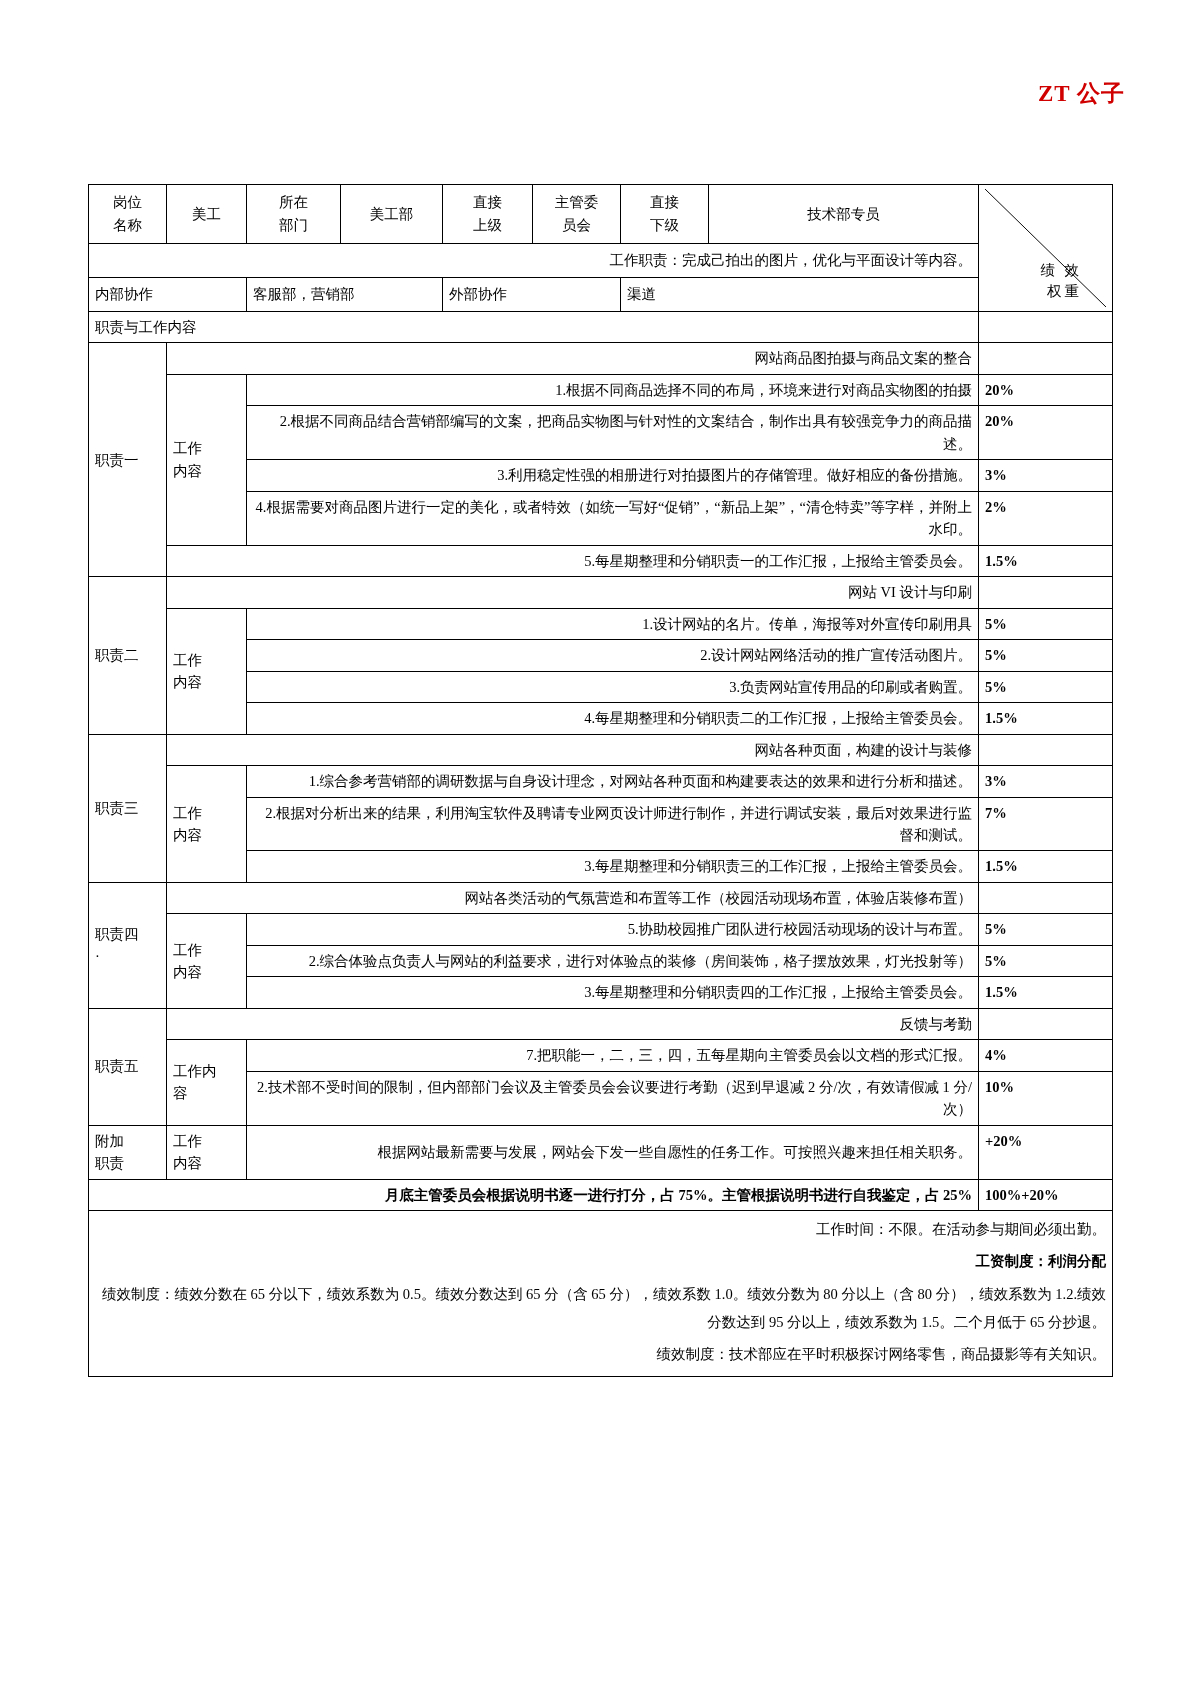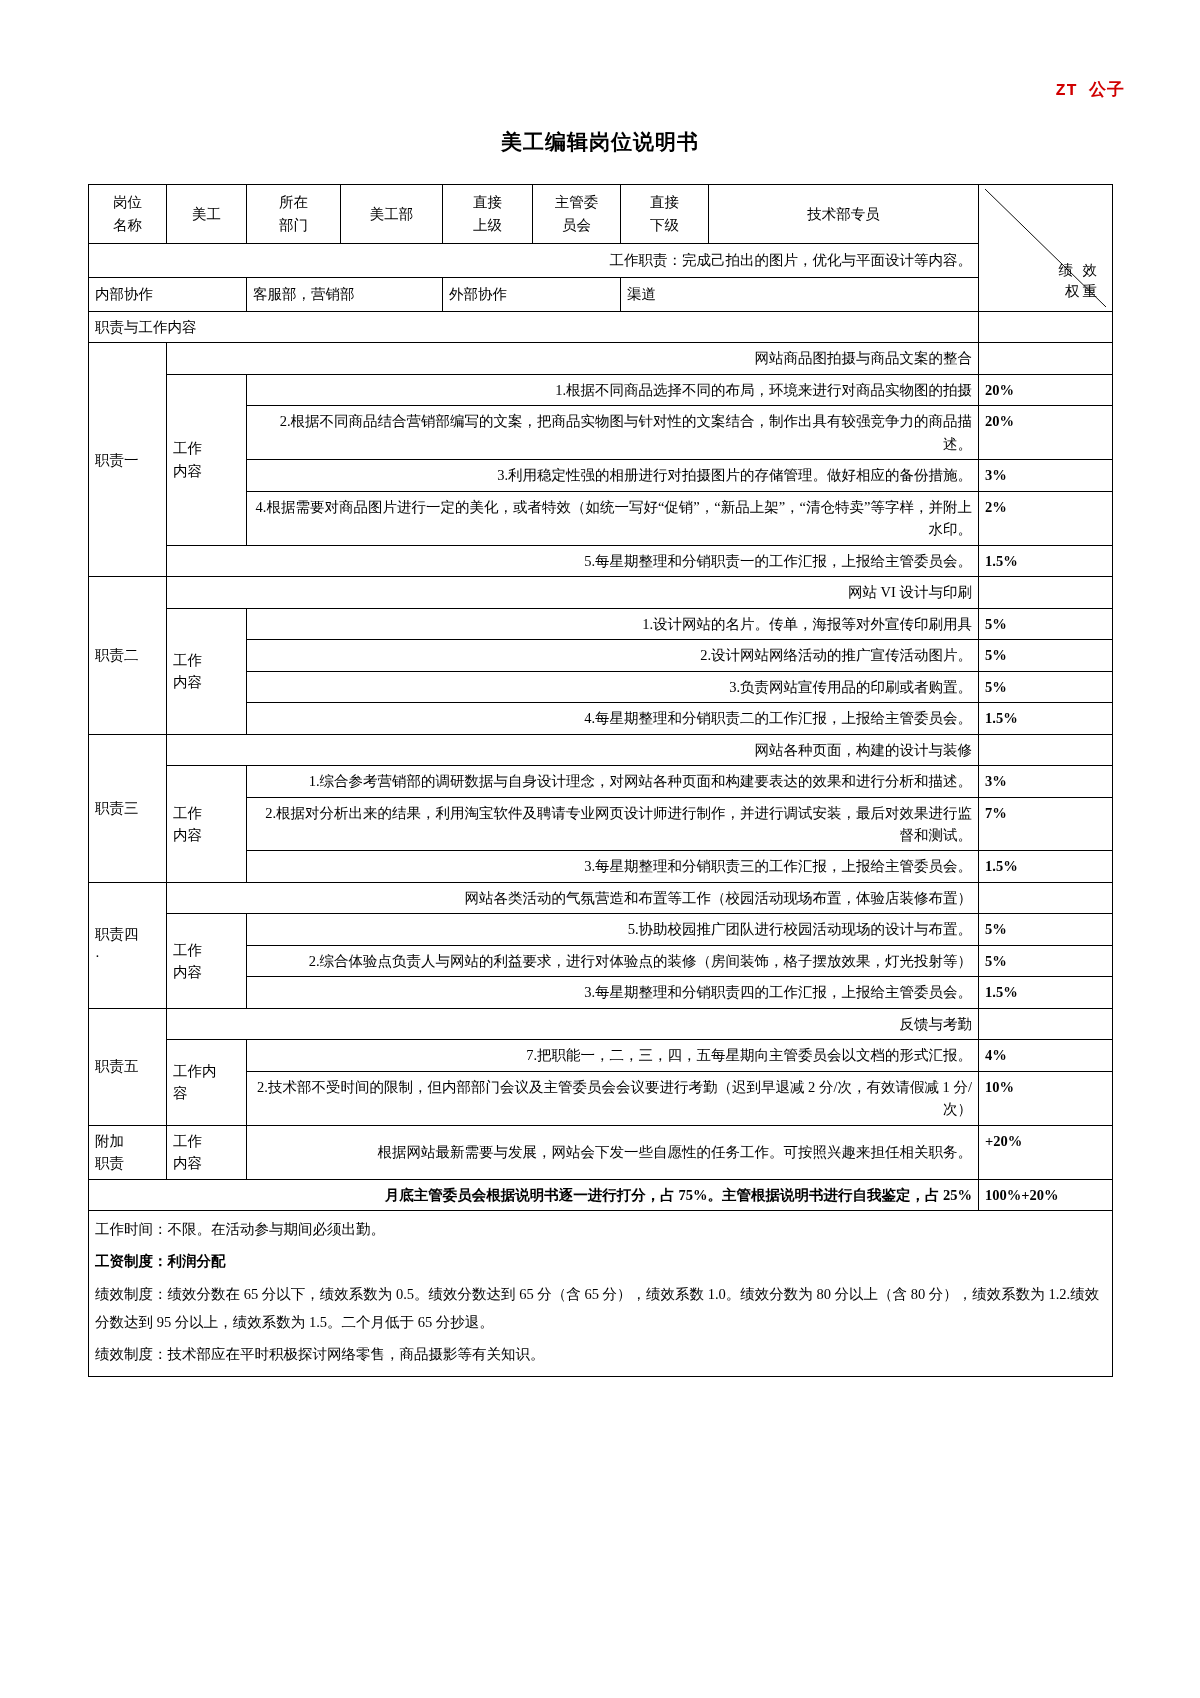"ZT 公子" .watermark { font-family: Liberation Mono, monospace -> Liberation Serif, serif; font-size: 17px -> 23px }
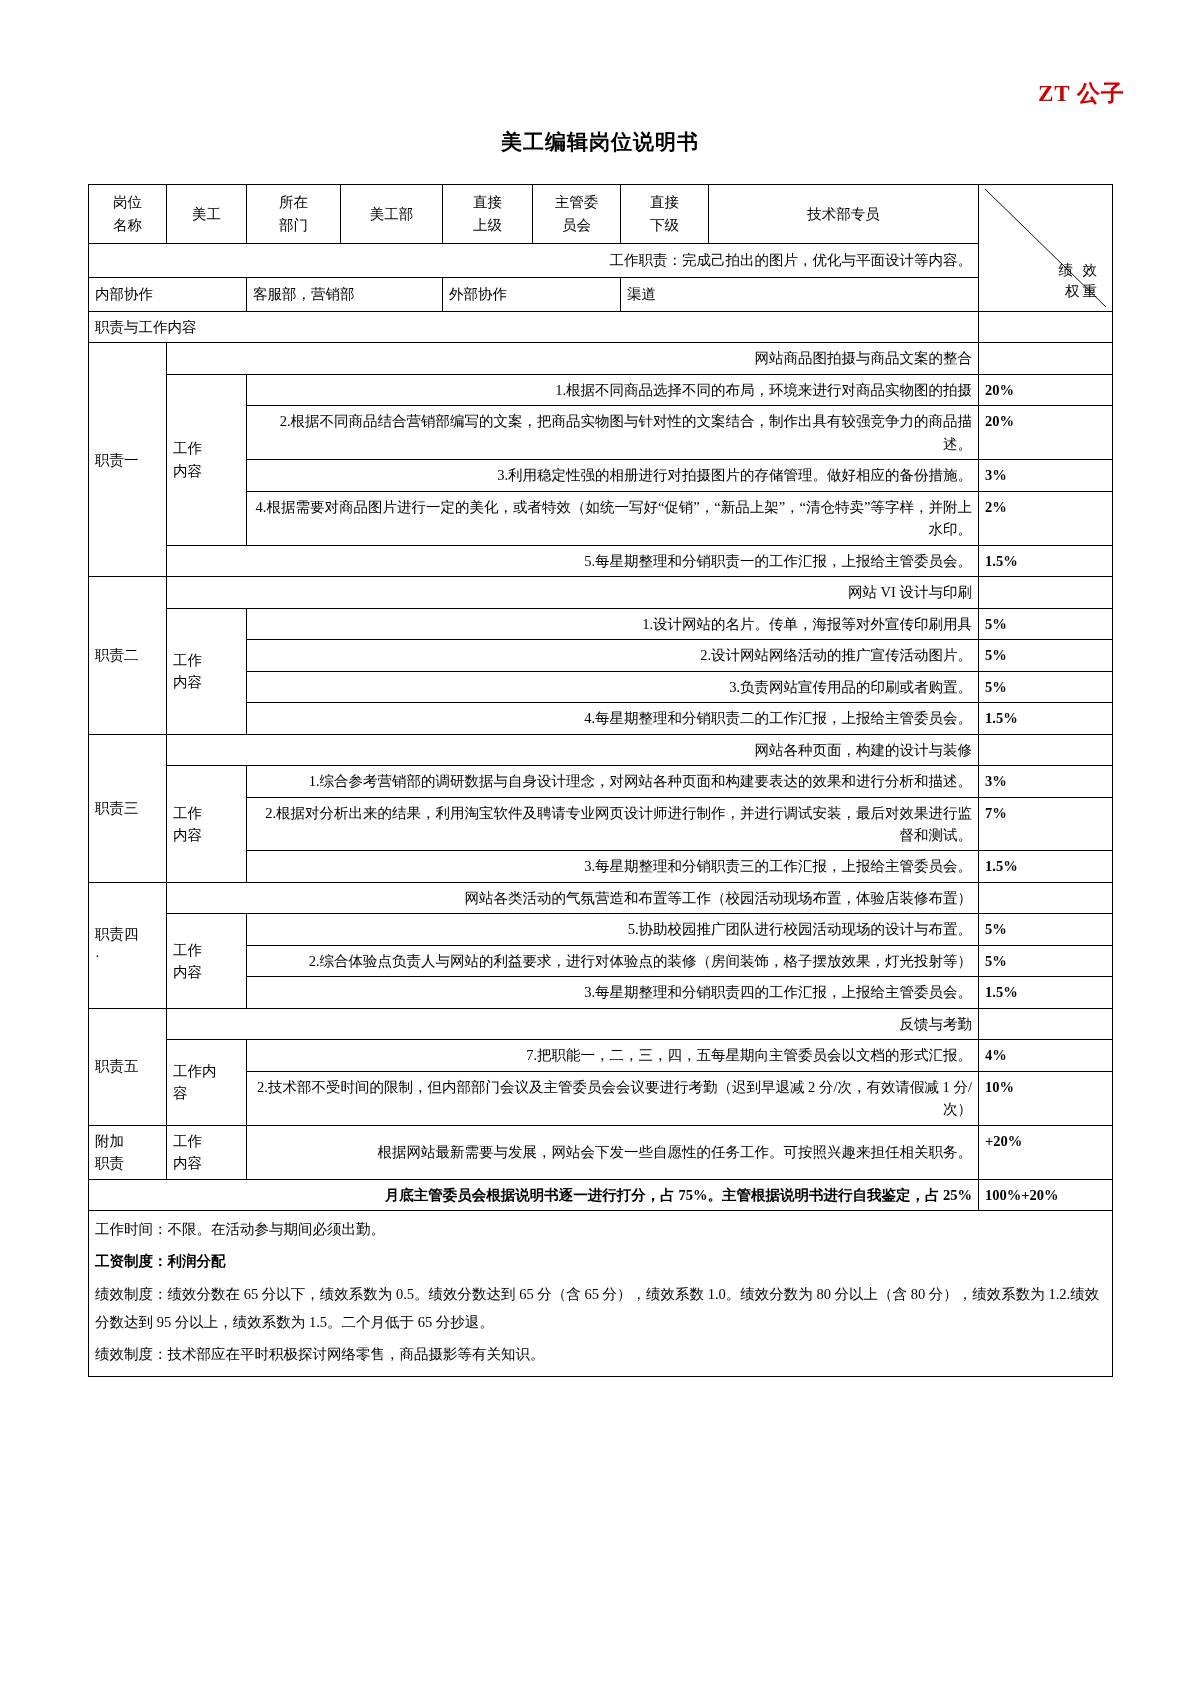"美工编辑岗位说明书" h1.doc-title { html: <h1>美工编辑岗位说明书</h1> -> none }
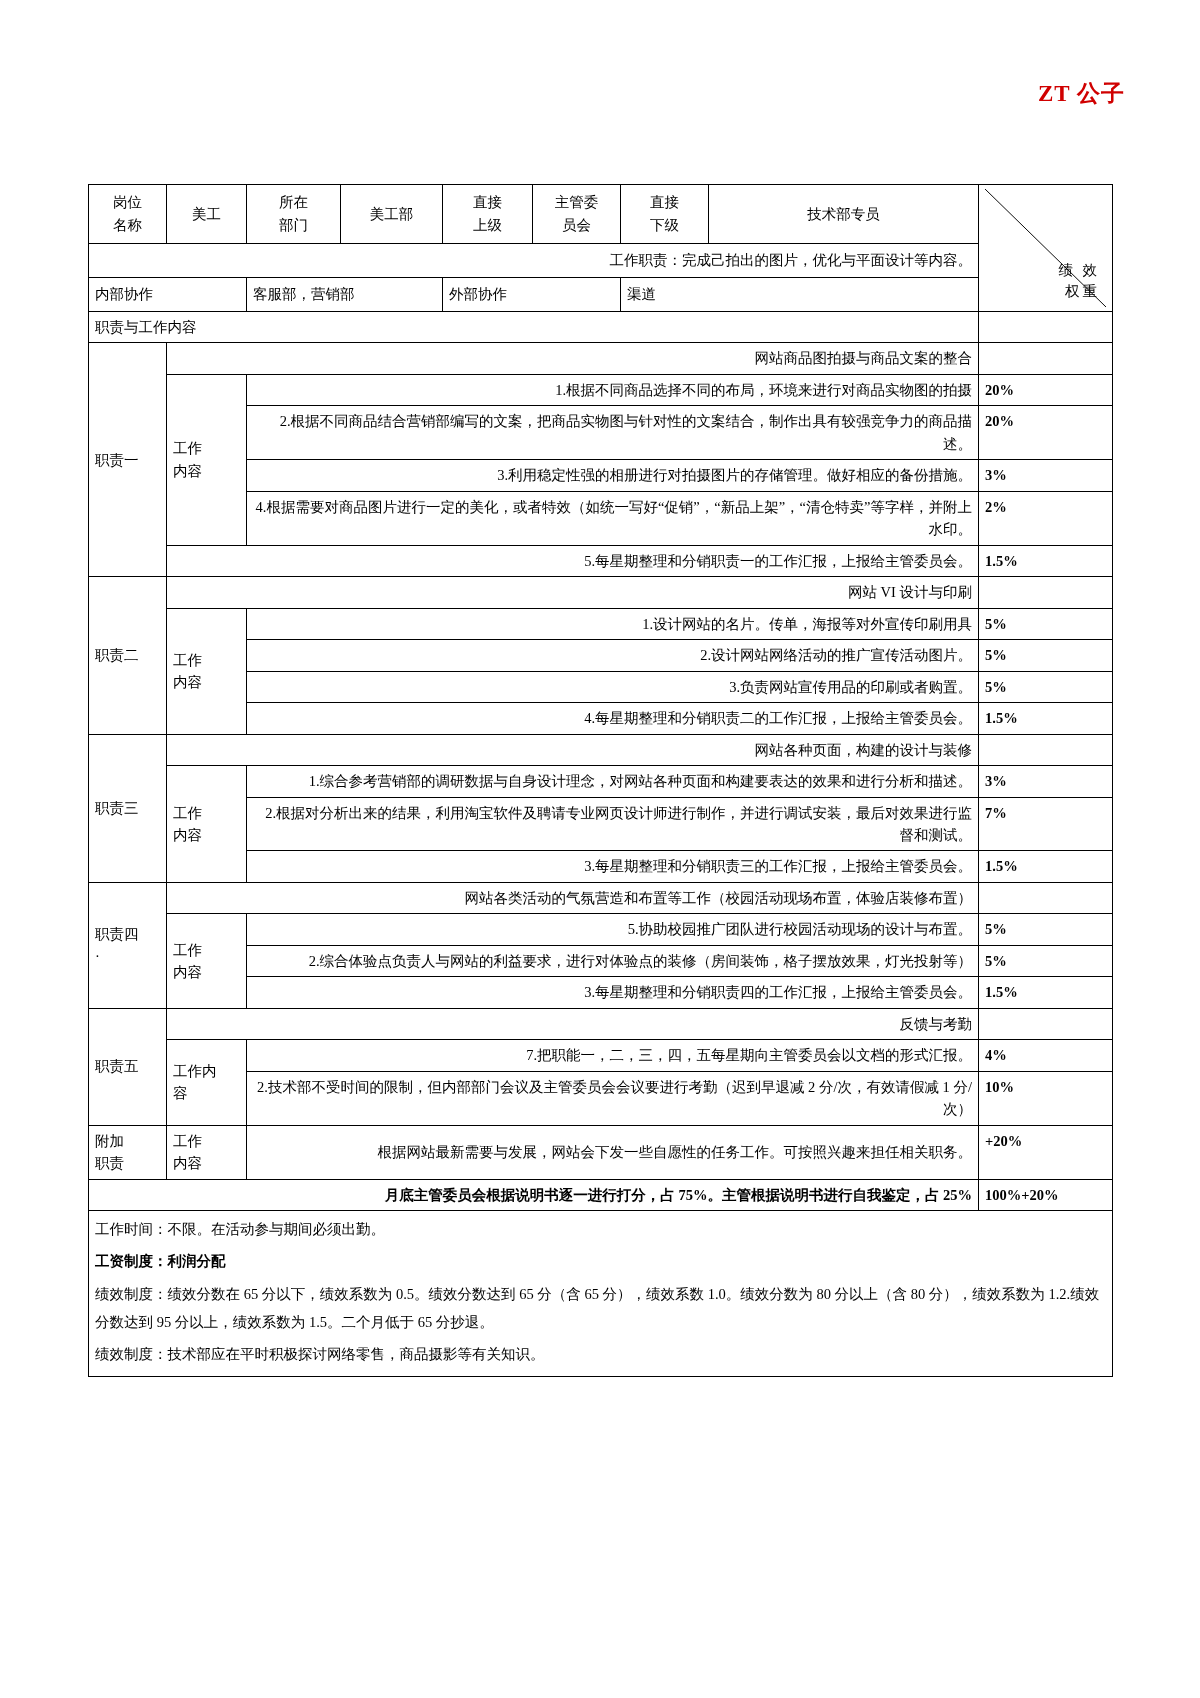"绩 效" .diag .lbl { right: 6px -> 24px }
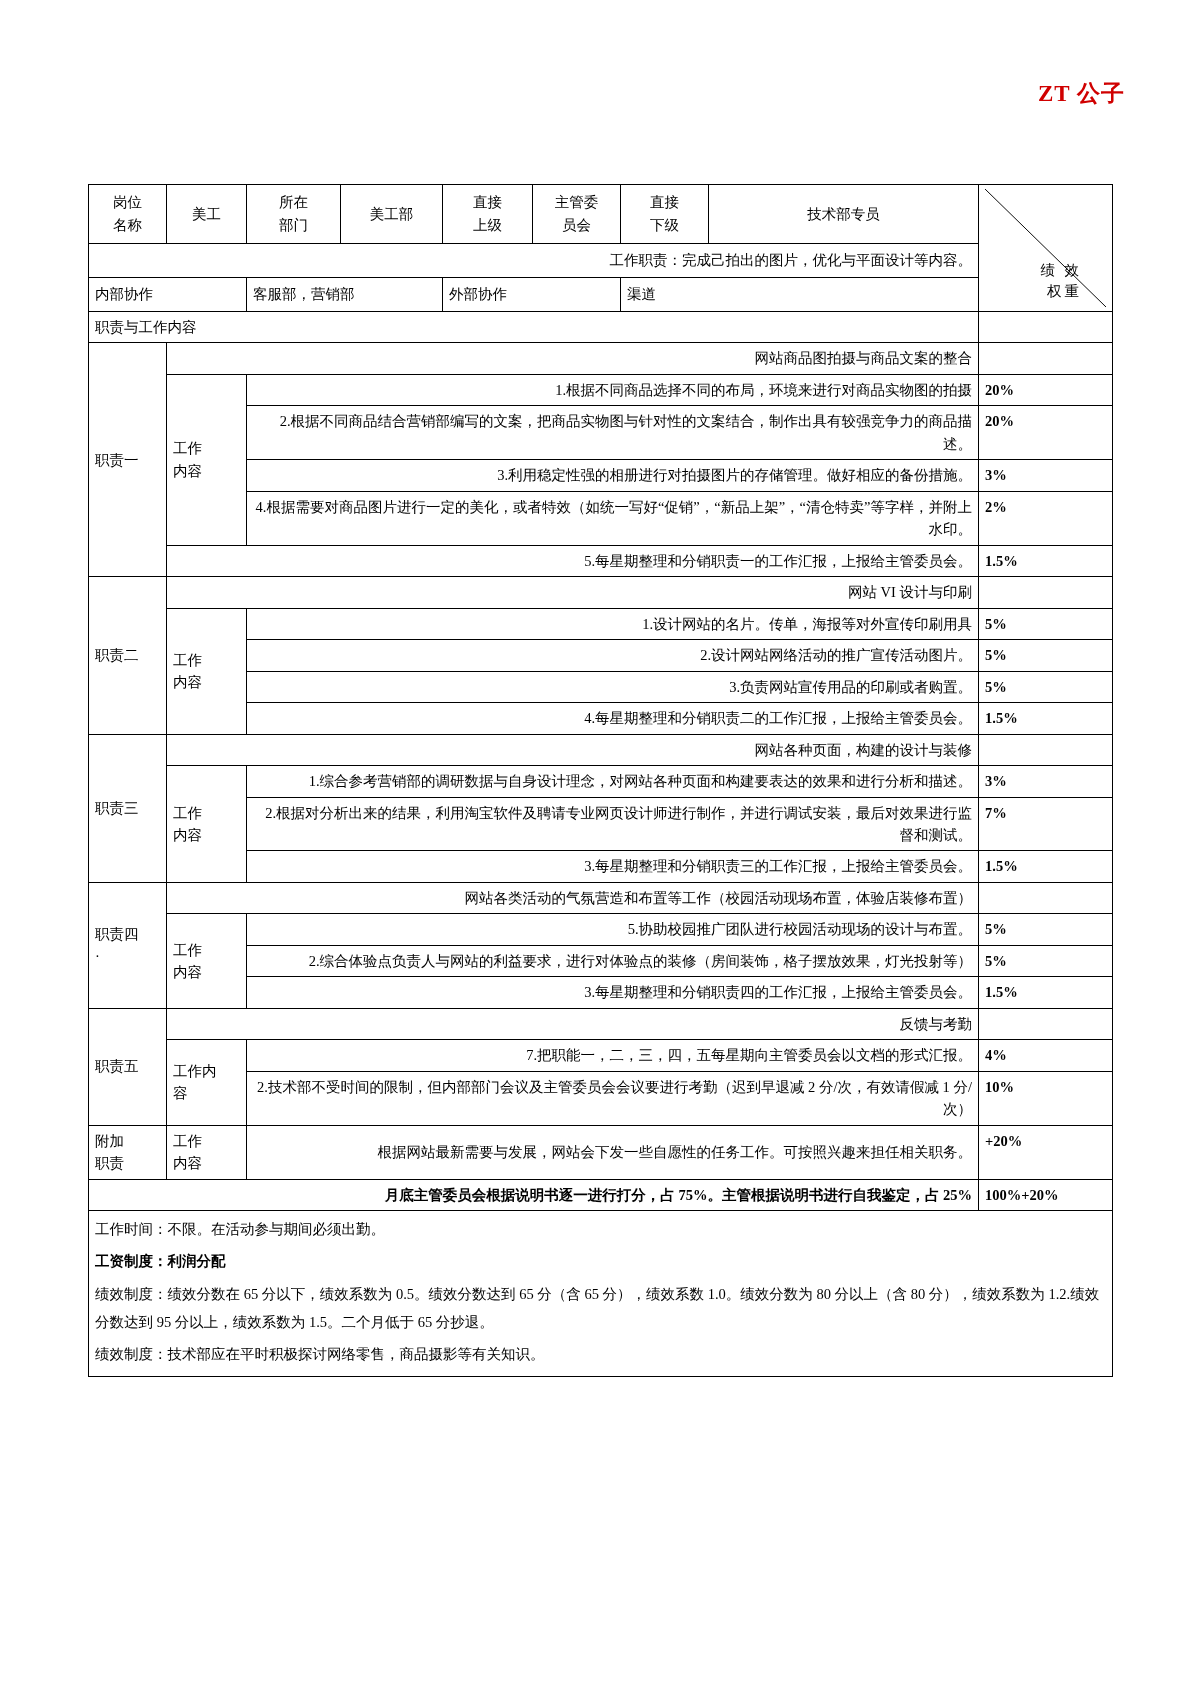"工作时间：不限。在活动参与期间必须出勤。" .notes p { text-align: none -> right }
